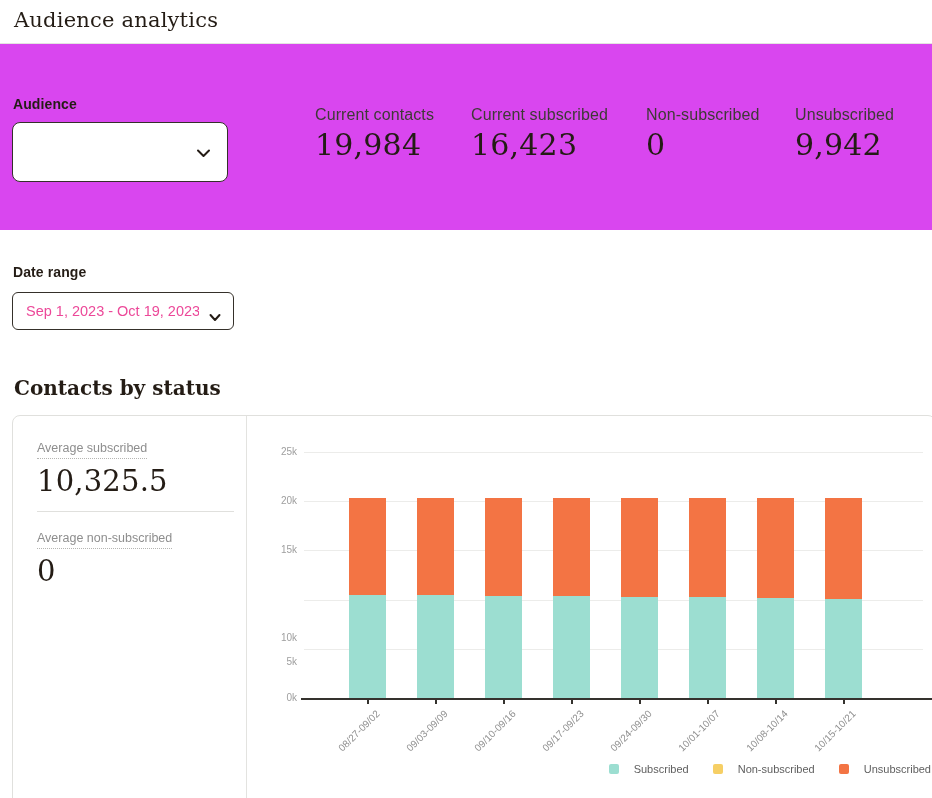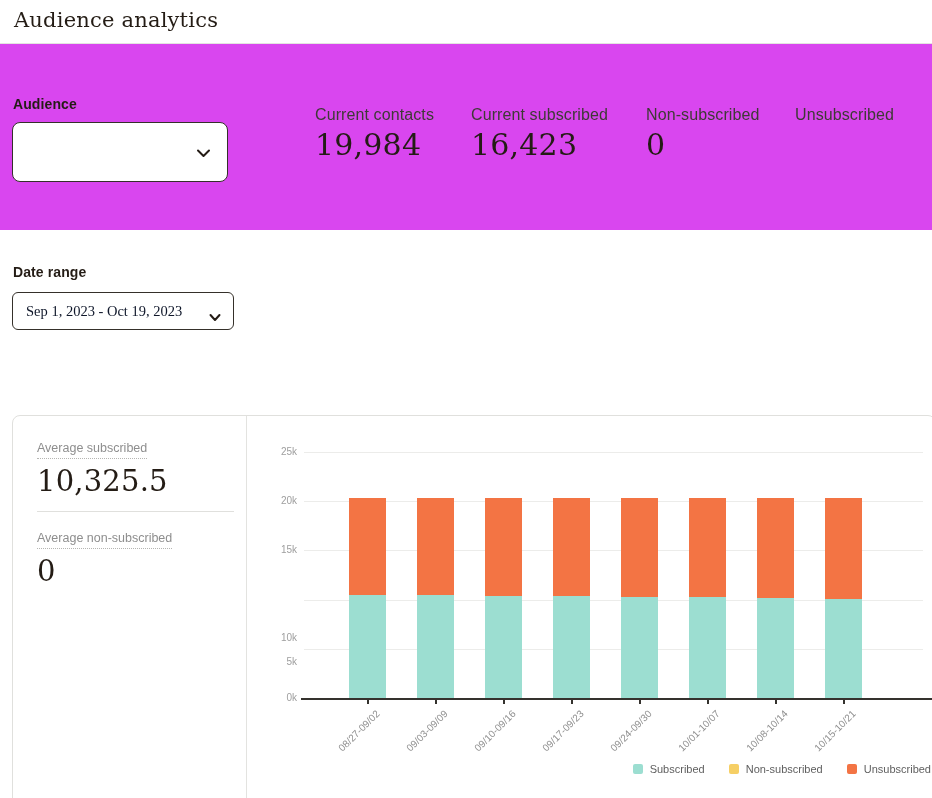"9,942" div.stat-value { html: none -> <div>9,942</div> }
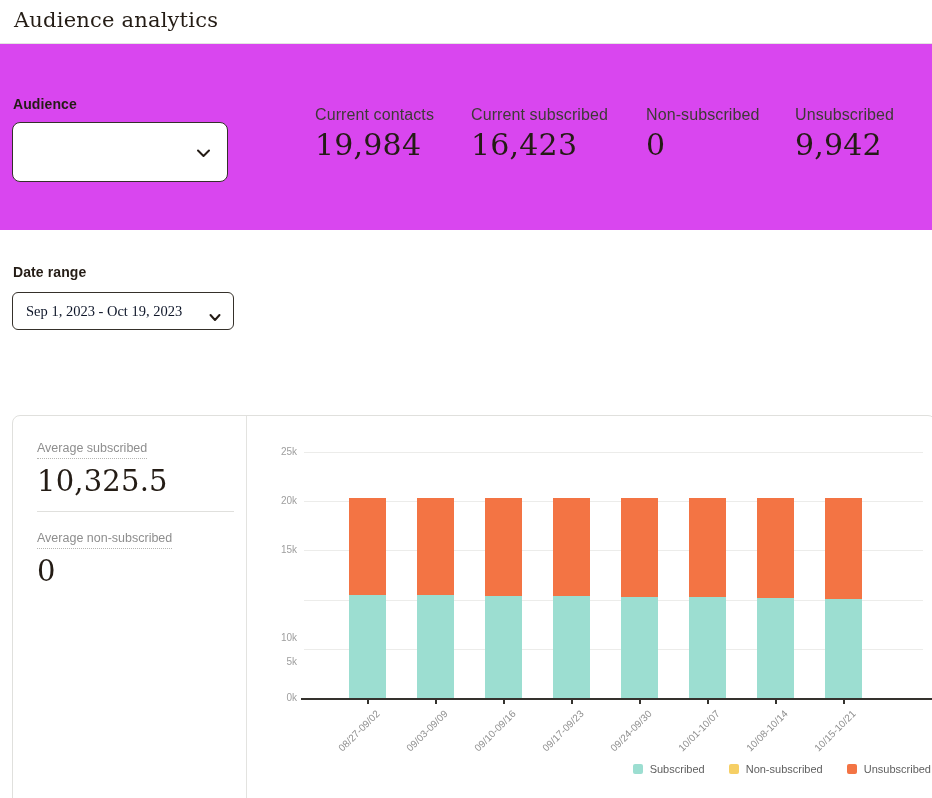"Sep 1, 2023 - Oct" .select-value { color: #0f172a -> #ec4899; font-family: Liberation Serif, serif -> none }
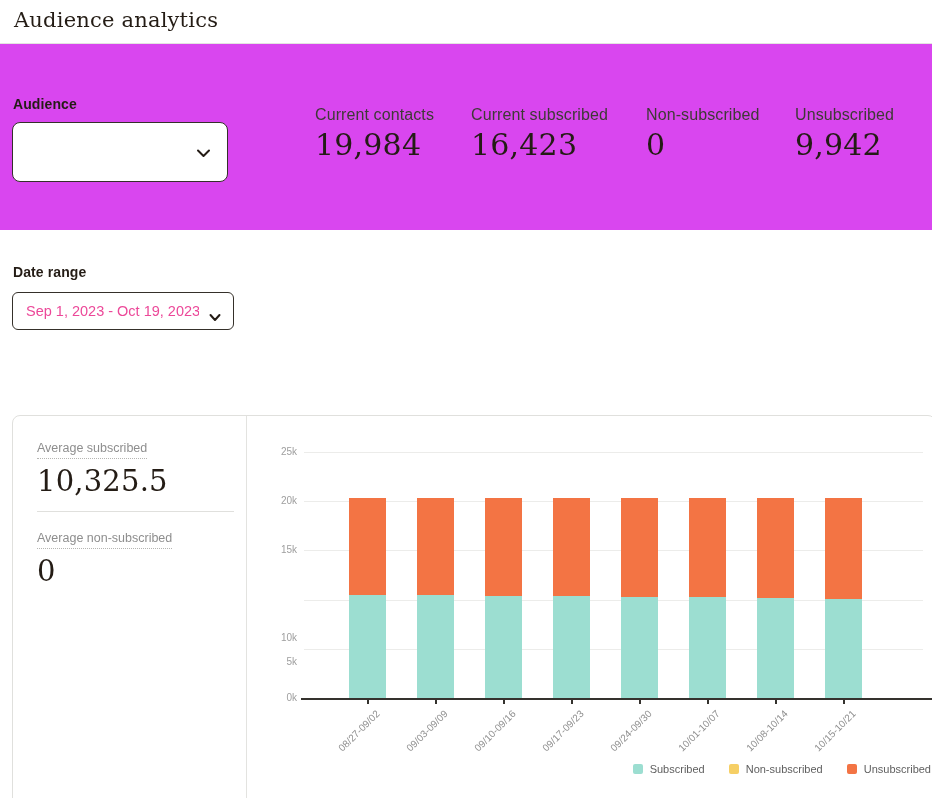"Contacts by status" h2.section-title { html: none -> <h2>Contacts by status</h2> }
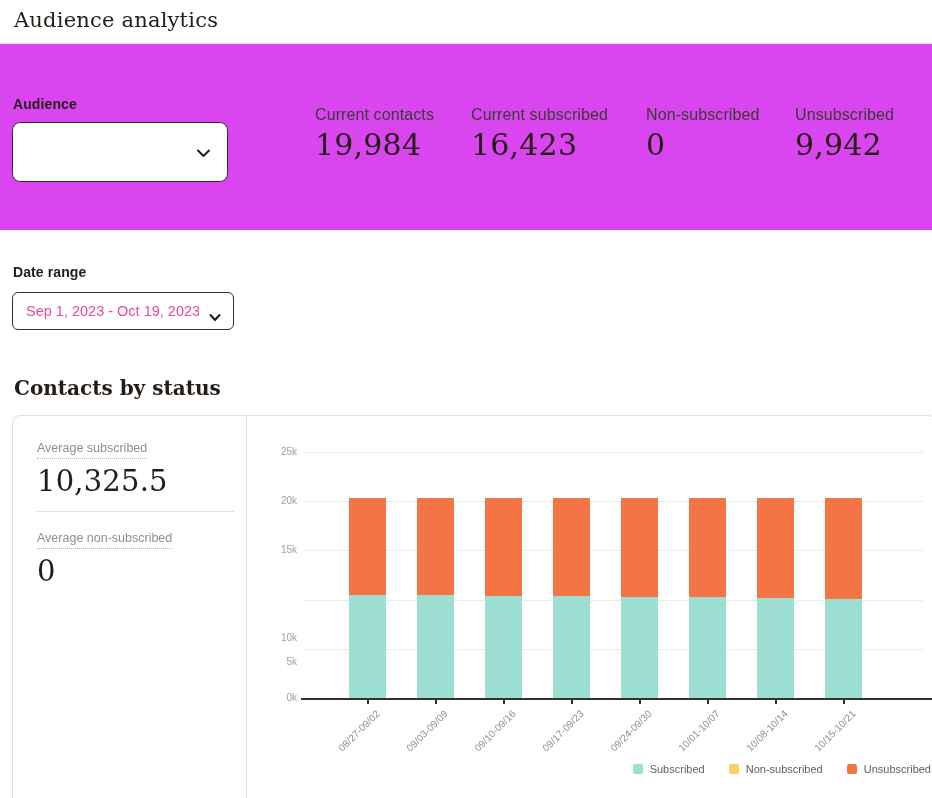"Subscribed" .legend-item { gap: 7px -> 15px }
